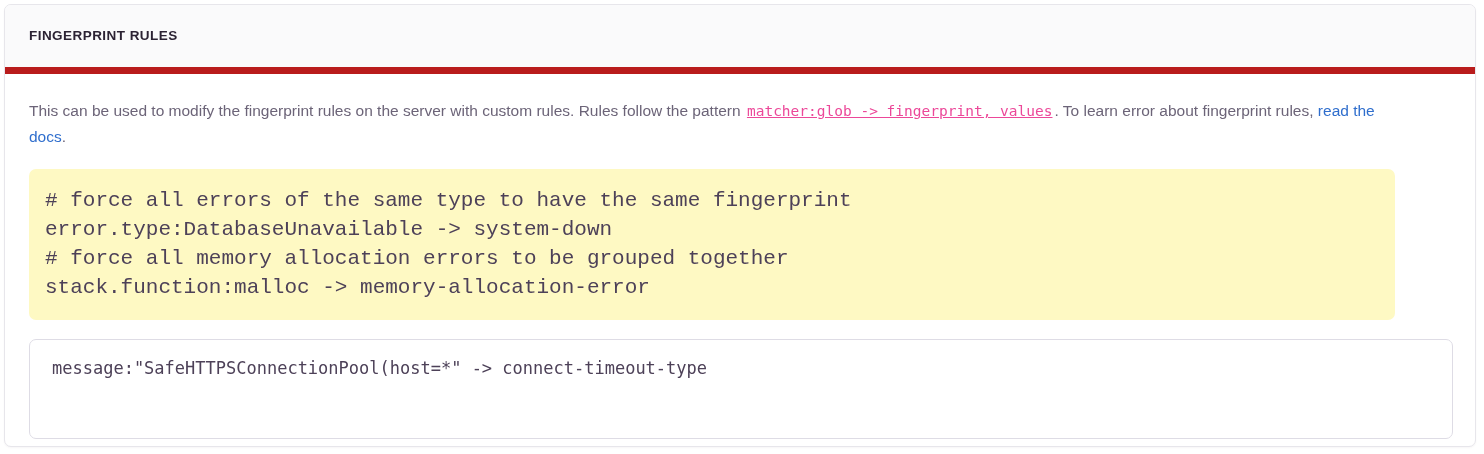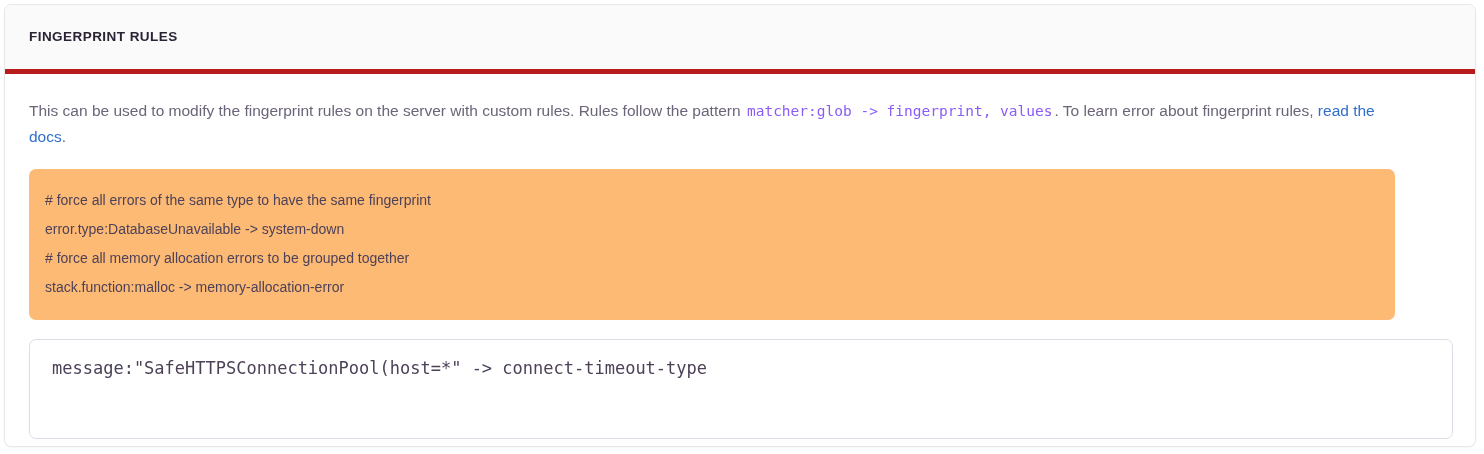"FINGERPRINT RULES" .panel-header { border-bottom: 5px solid #b91c1c -> 7px solid #b91c1c }
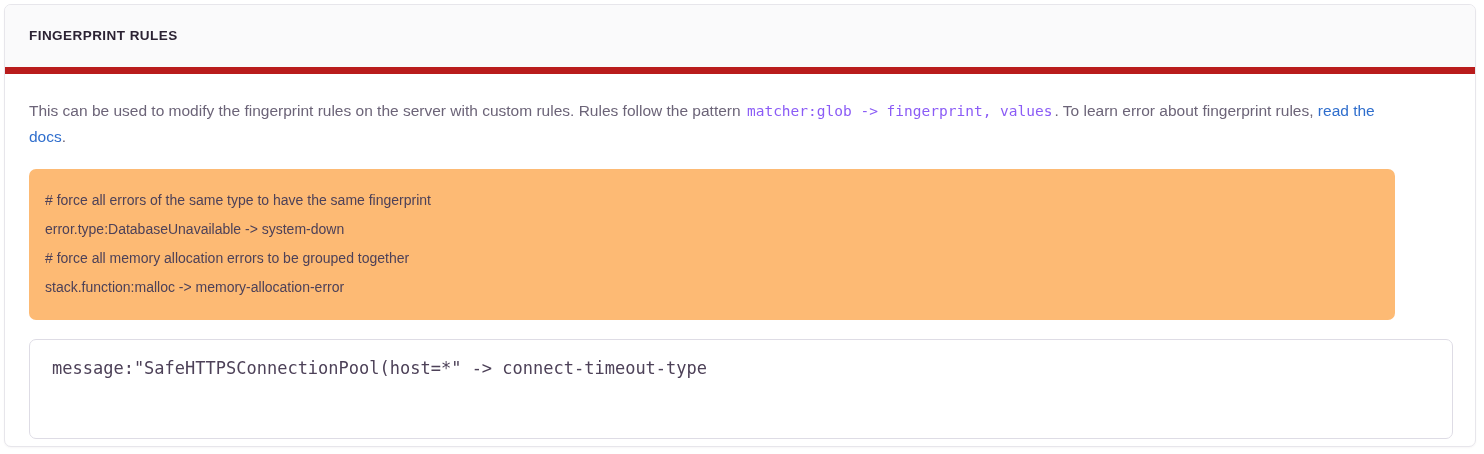"matcher:glob -> fingerprint, values" .description code.inline { color: #8b5cf6 -> #ec4899; text-decoration: none -> underline }
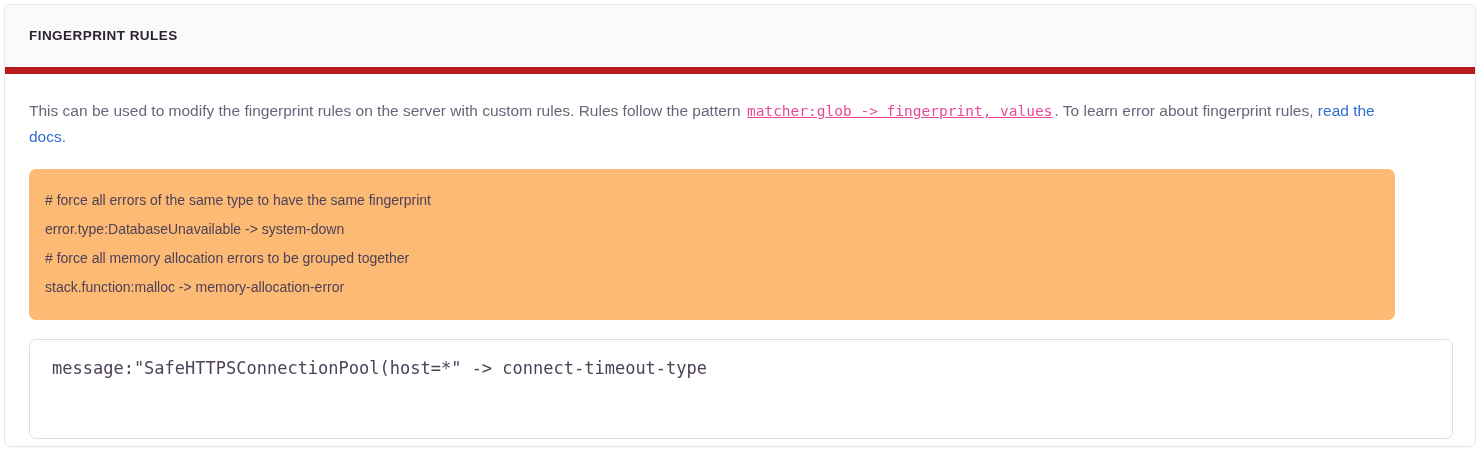"# force all errors of" .code-block { background: #fdba74 -> #fef9c3; font-family: Liberation Sans, sans-serif -> Liberation Mono, monospace; font-size: 14px -> 21px }
